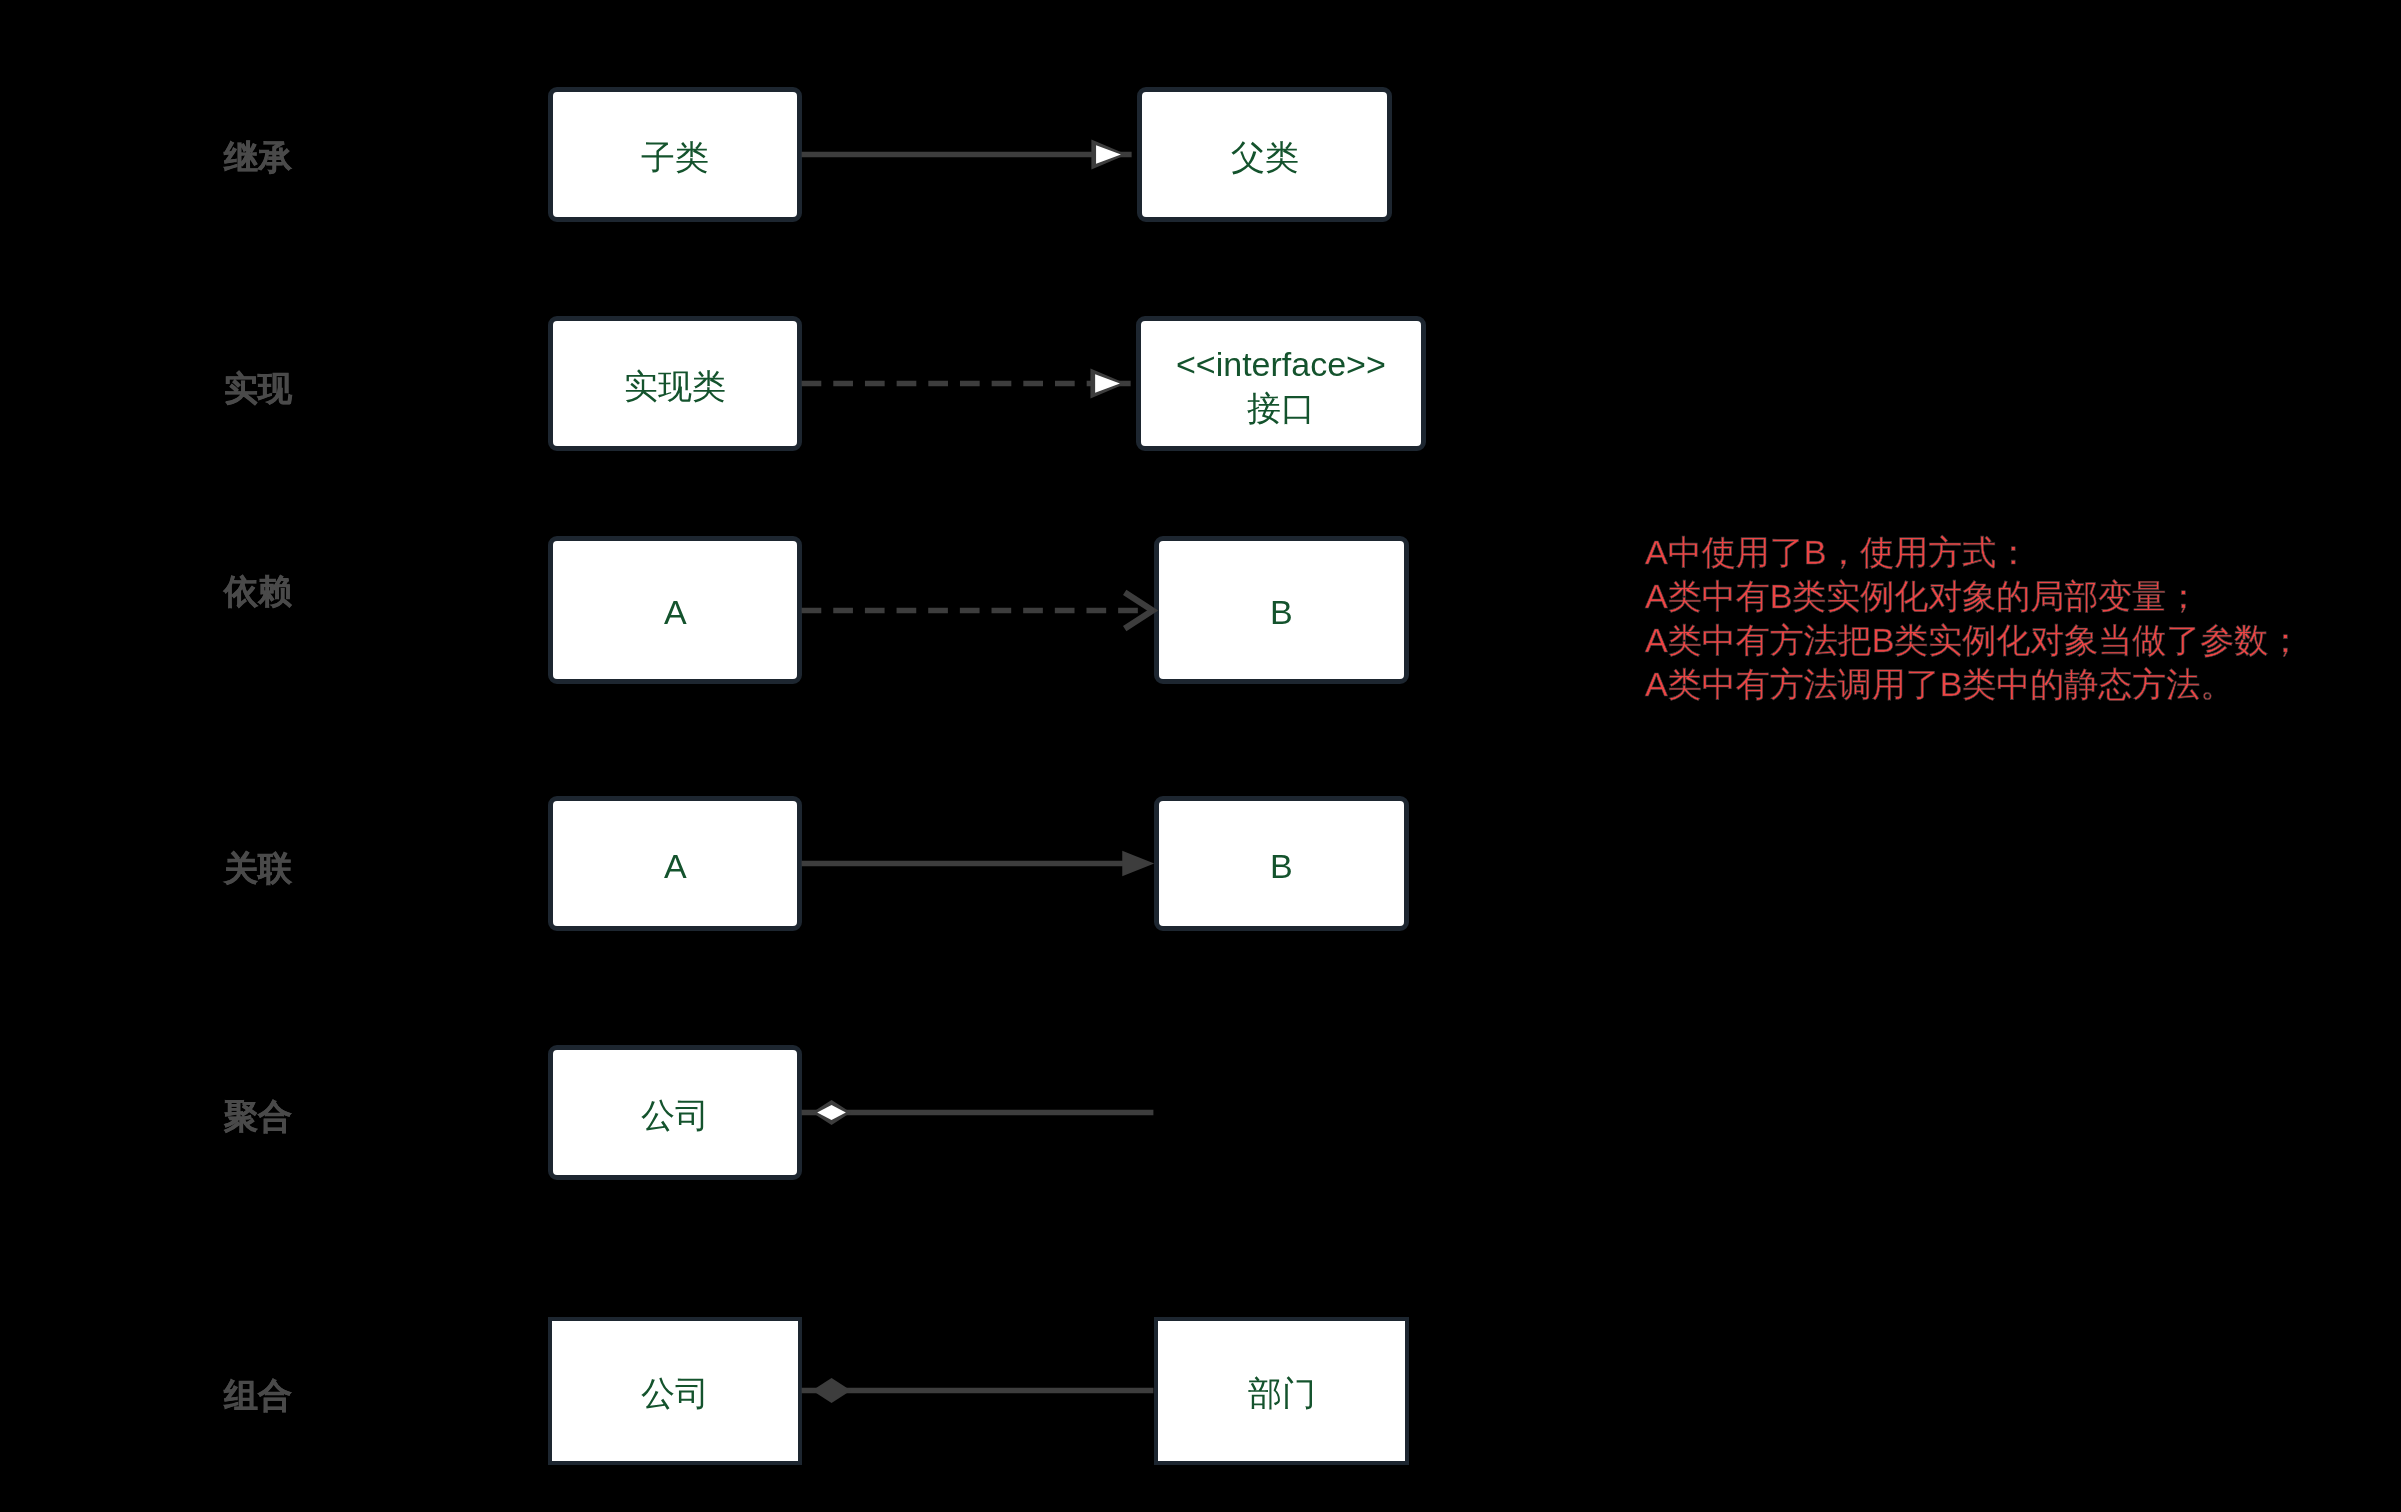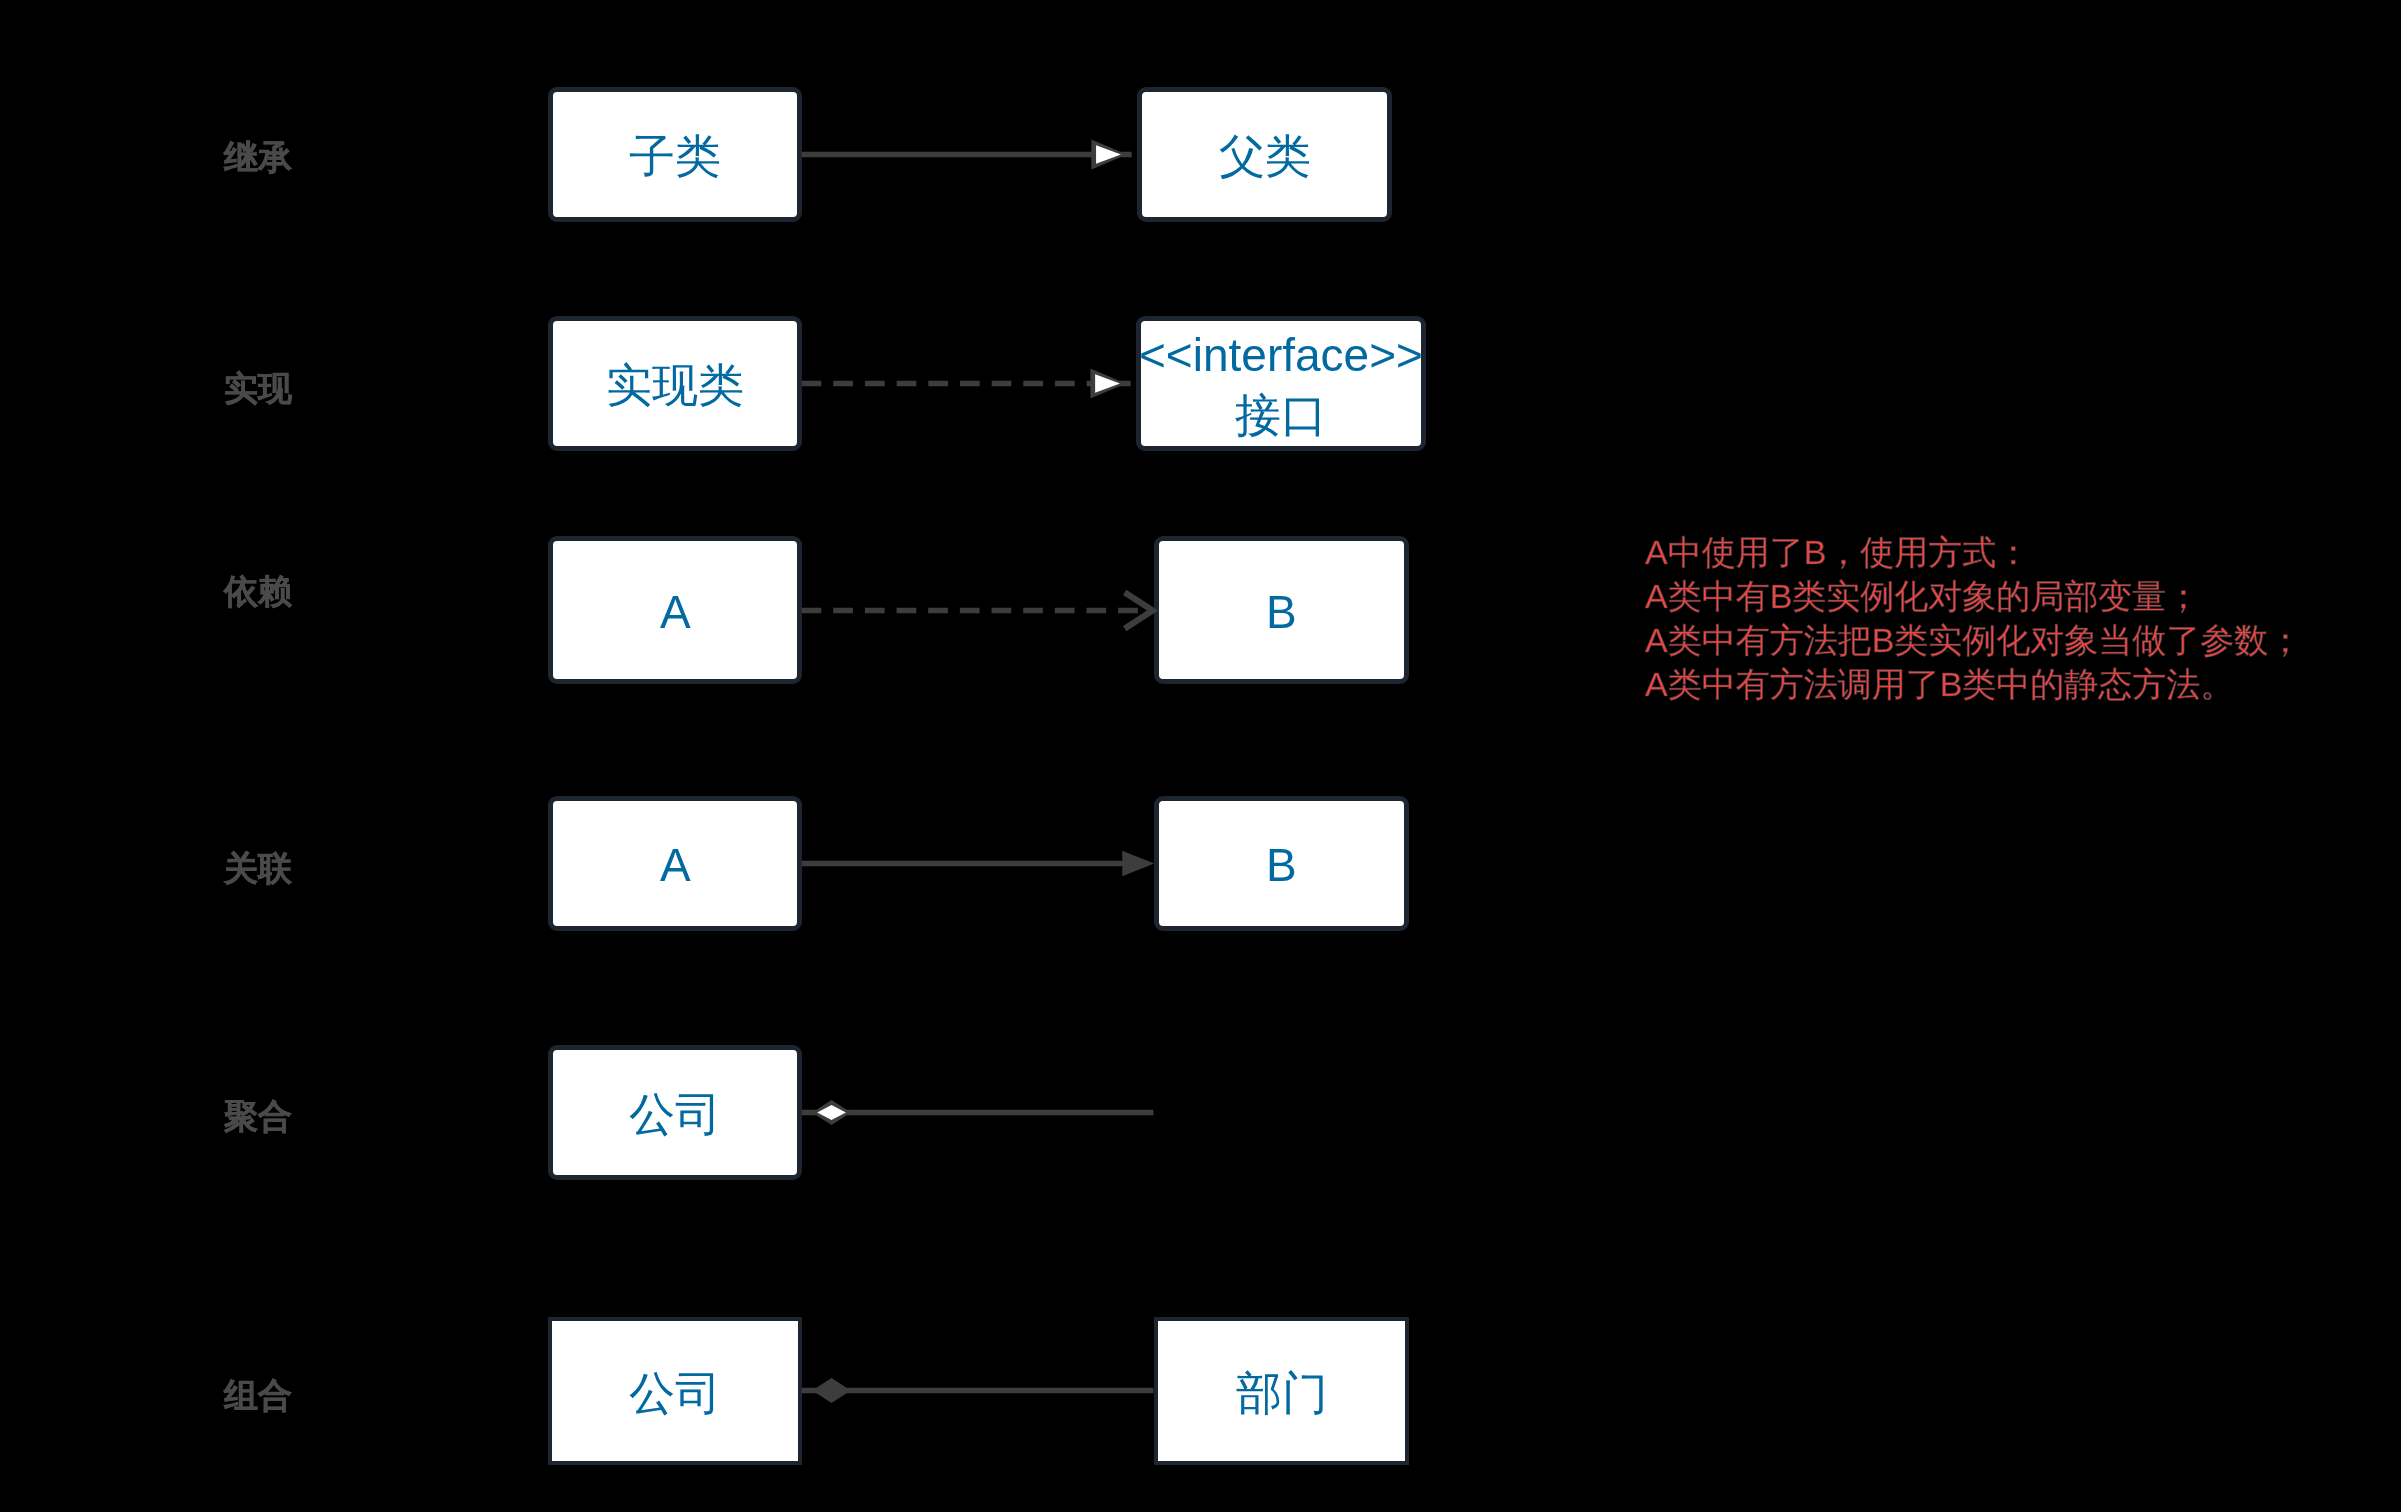"子类" .ubox .btext { color: #0369a1 -> #14532d; font-size: 46px -> 34px }
